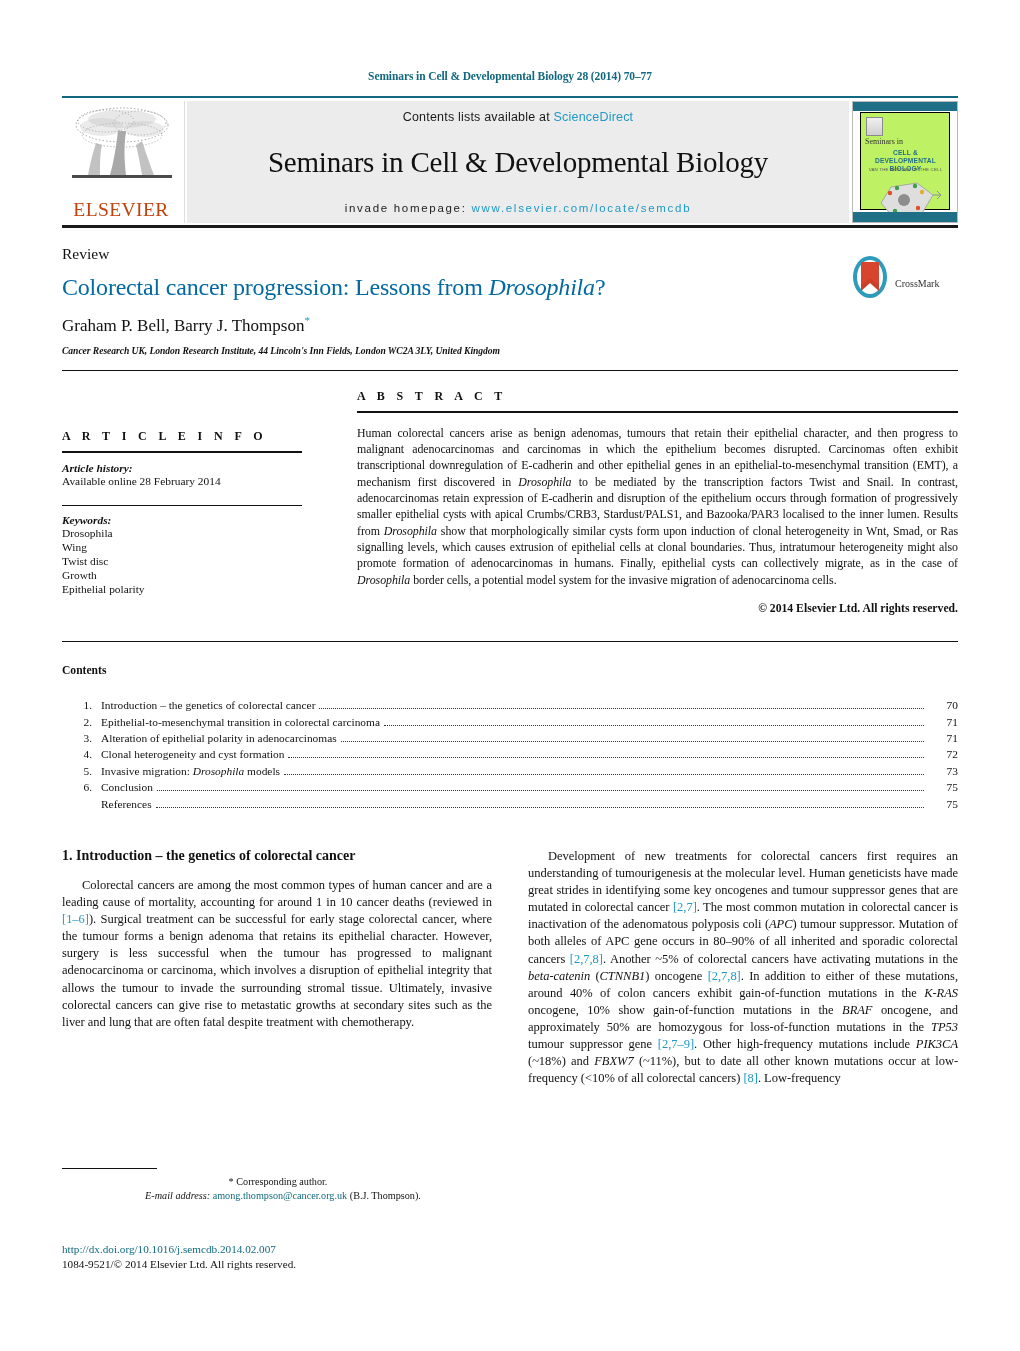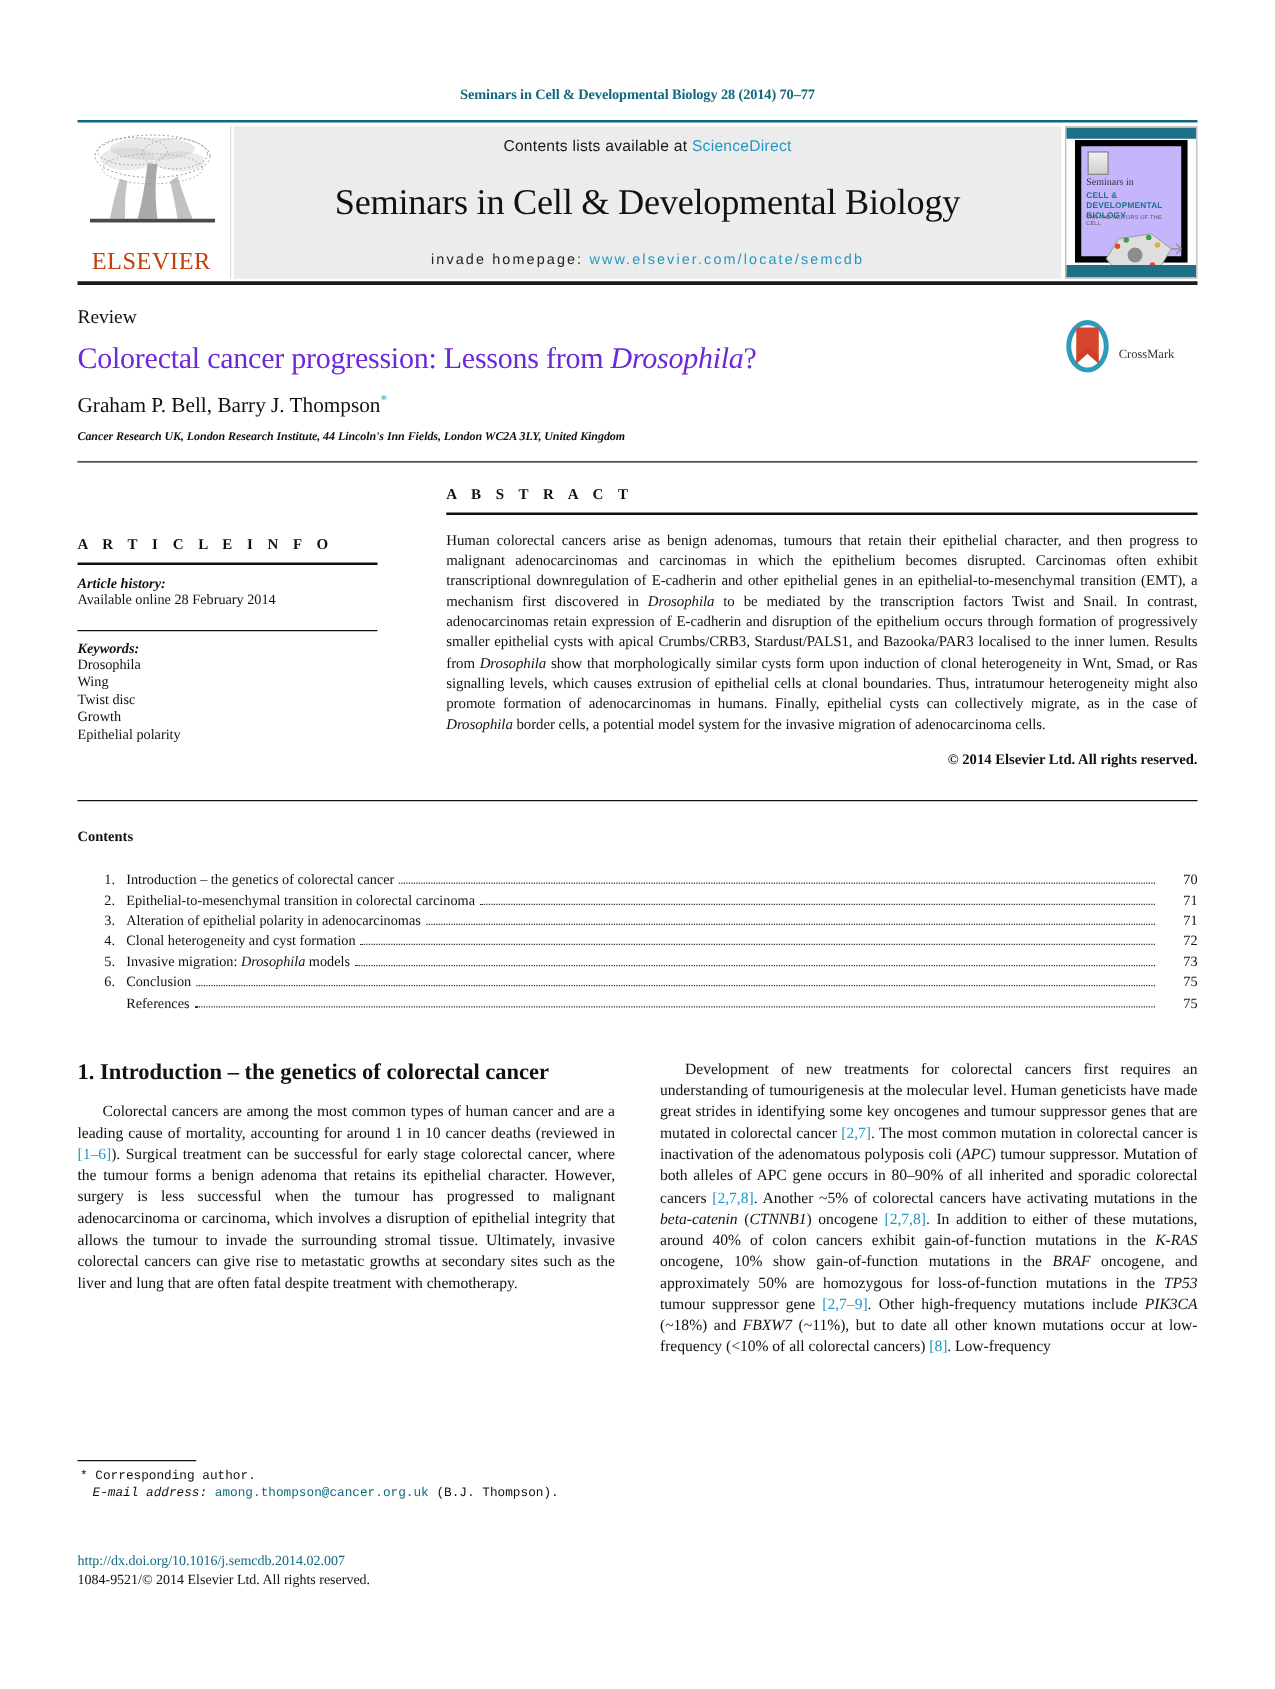"Seminars in" .cover-inner { background: #c4b5fd -> #bef264; border: 5px solid #000000 -> 1px solid #000000; text-align: none -> center }
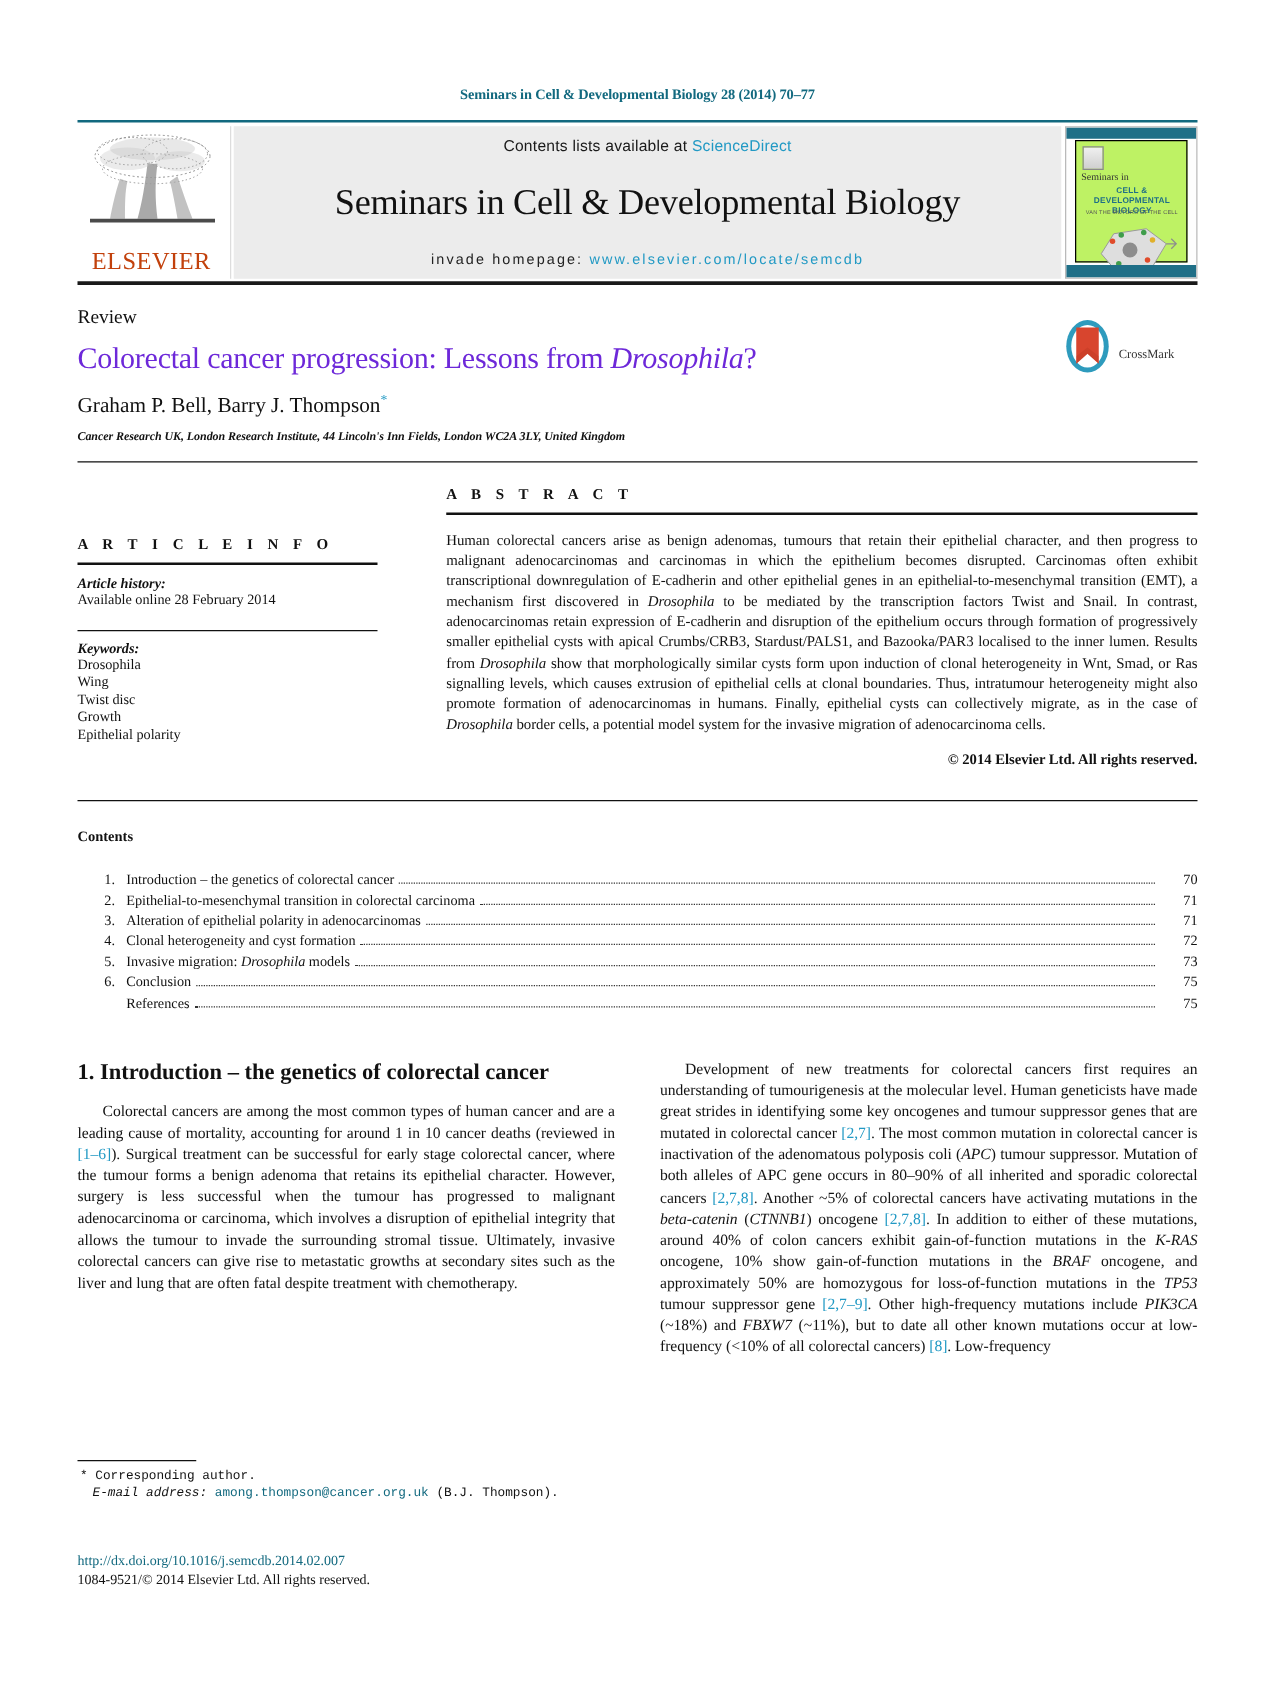"Colorectal cancer progression: Lessons" .art-title { color: #6d28d9 -> #0369a1 }
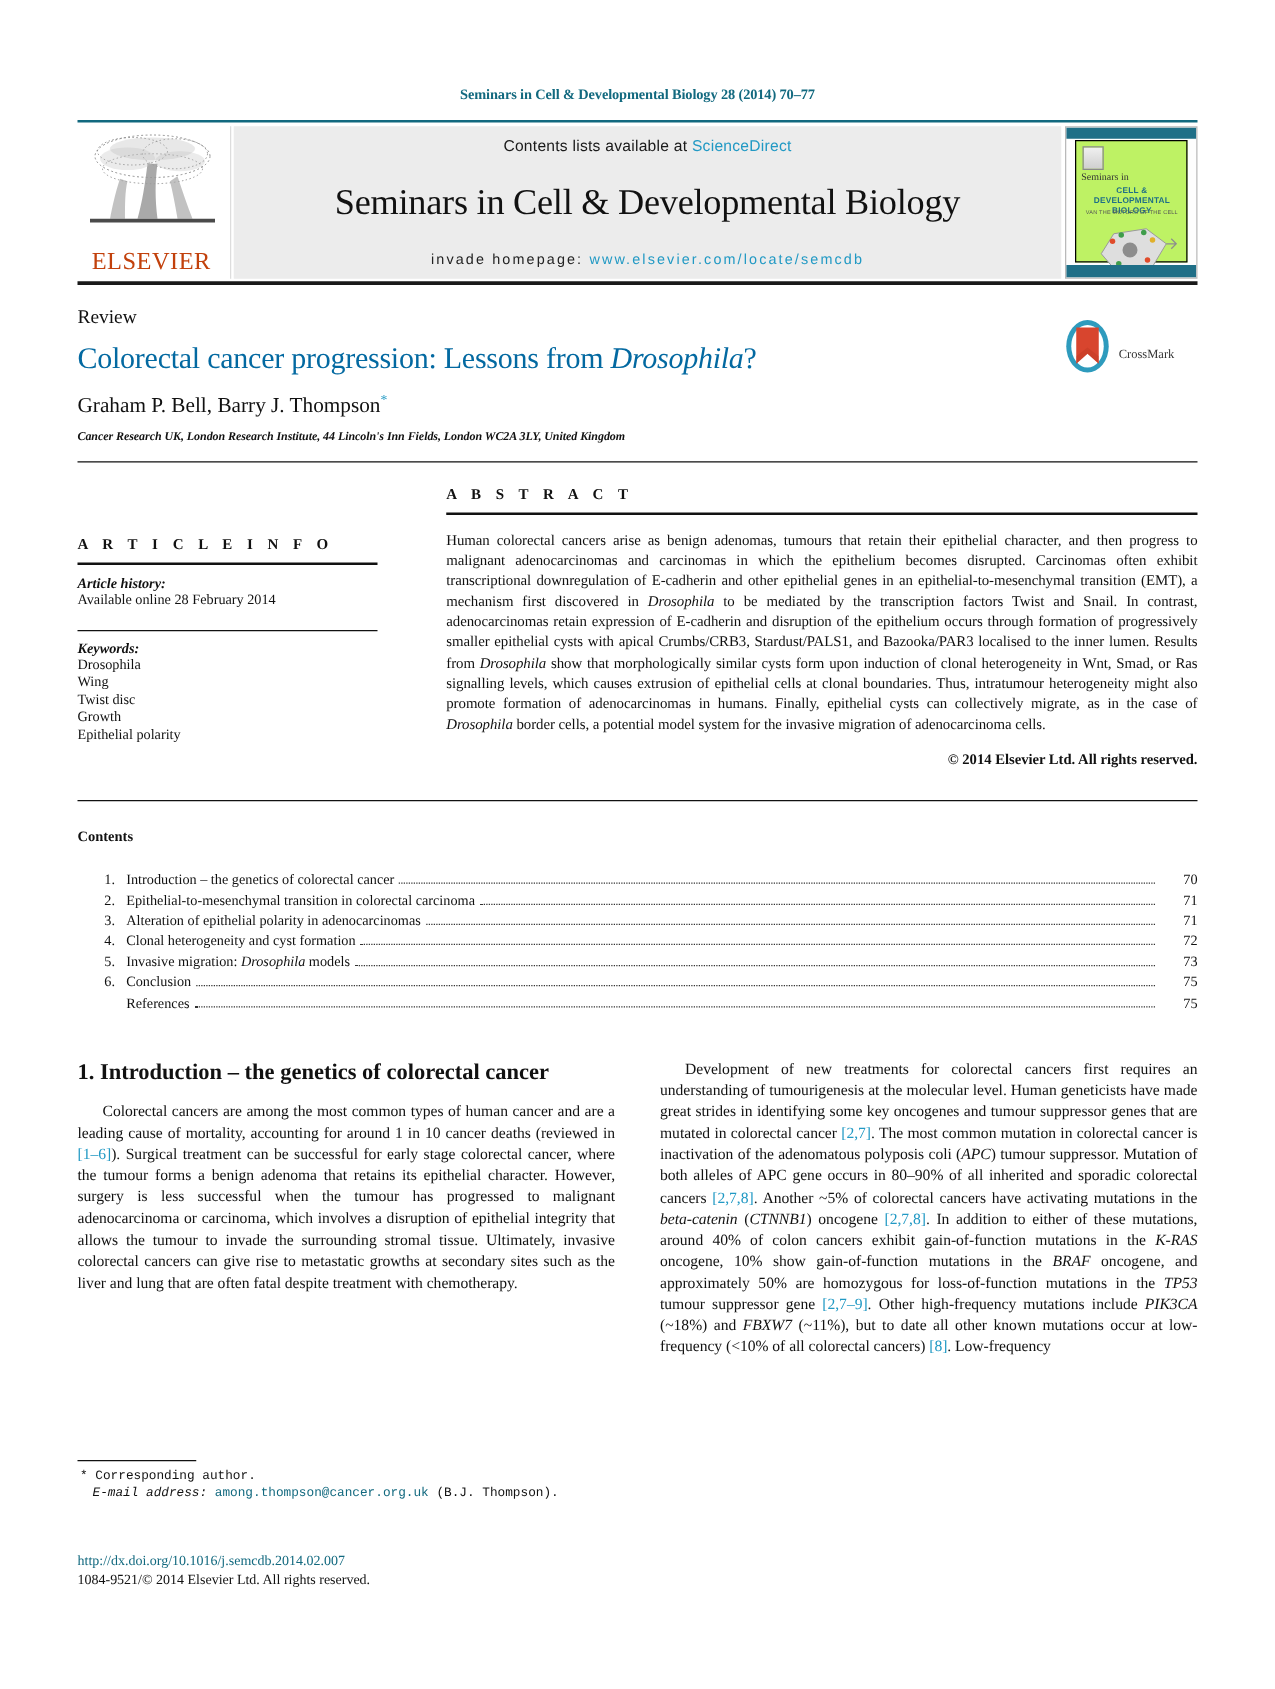"1. Introduction – the genetics" .h2 { font-size: 18px -> 14px }
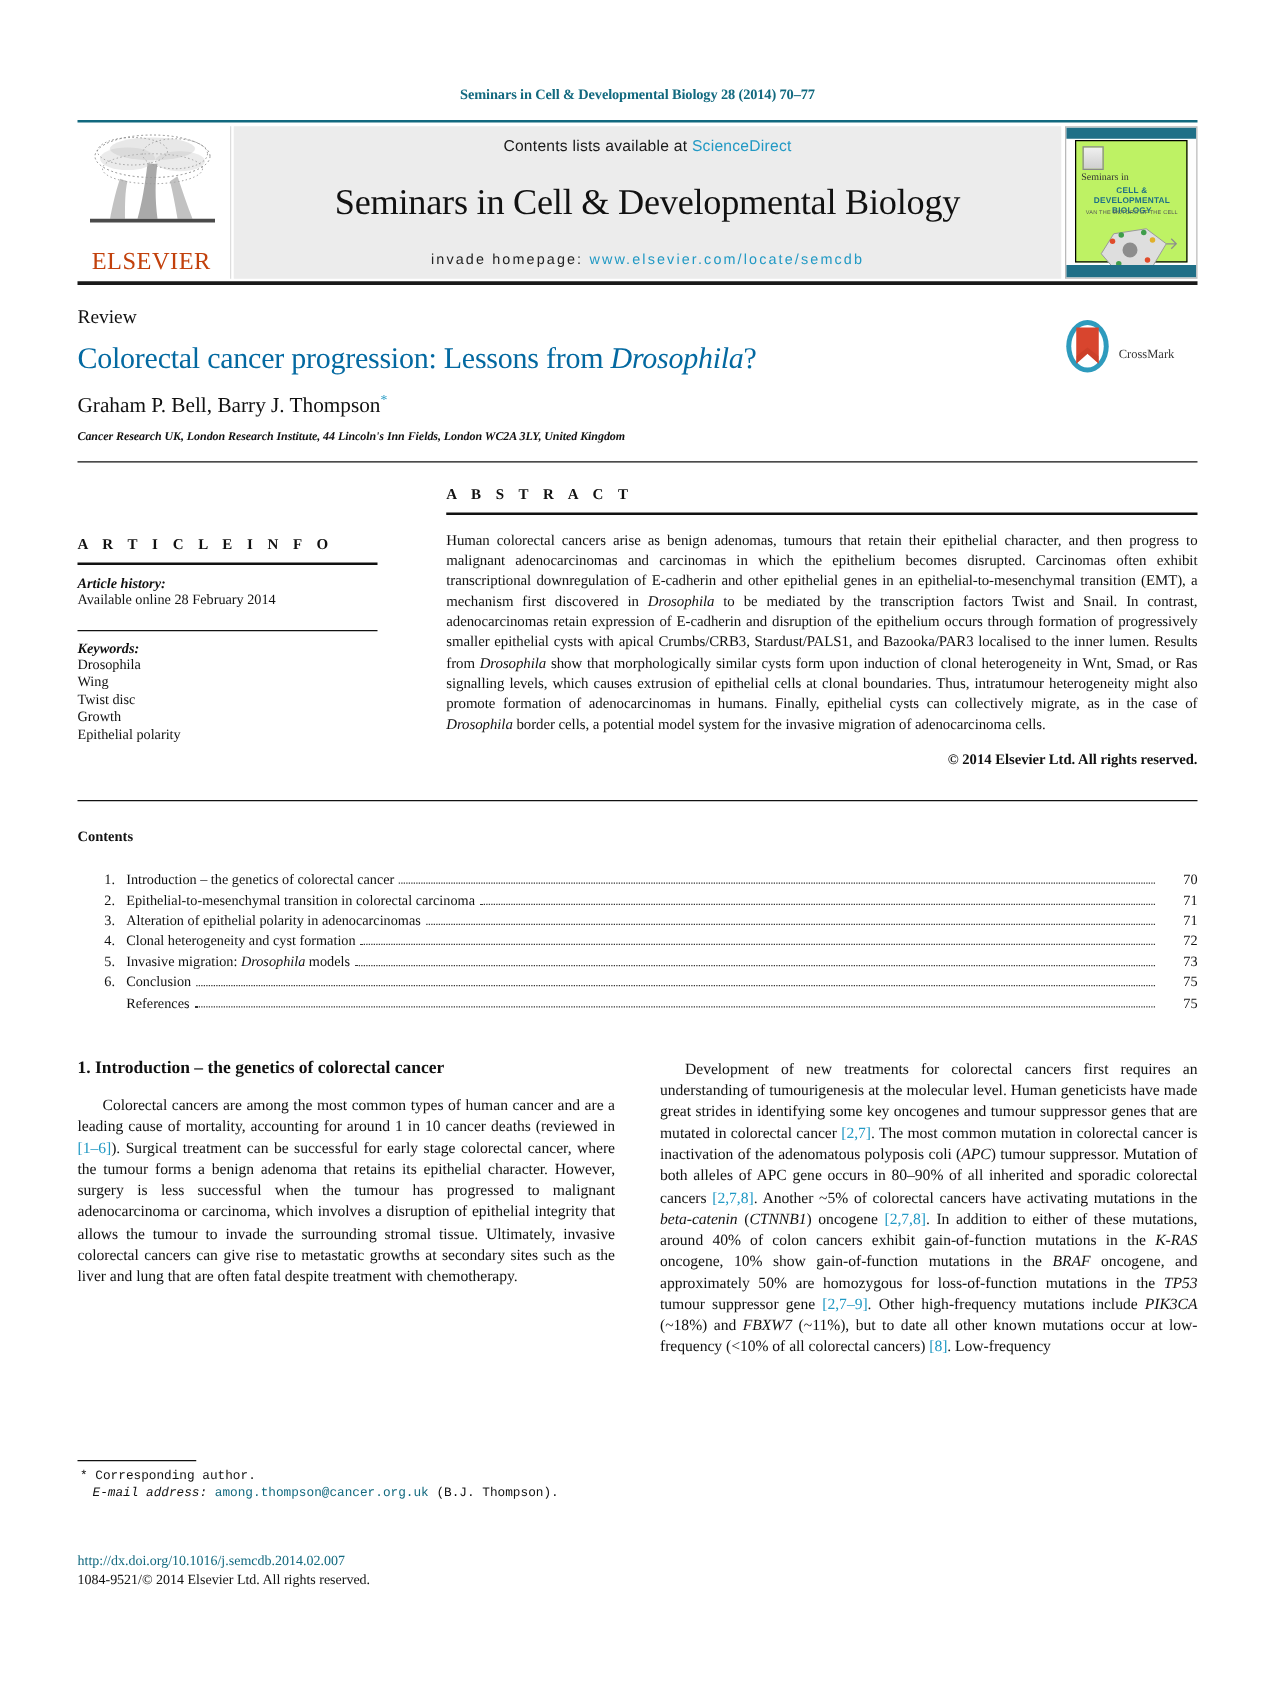"* Corresponding author." .fn-line { font-family: Liberation Mono, monospace -> Liberation Serif, serif; text-align: none -> center }
